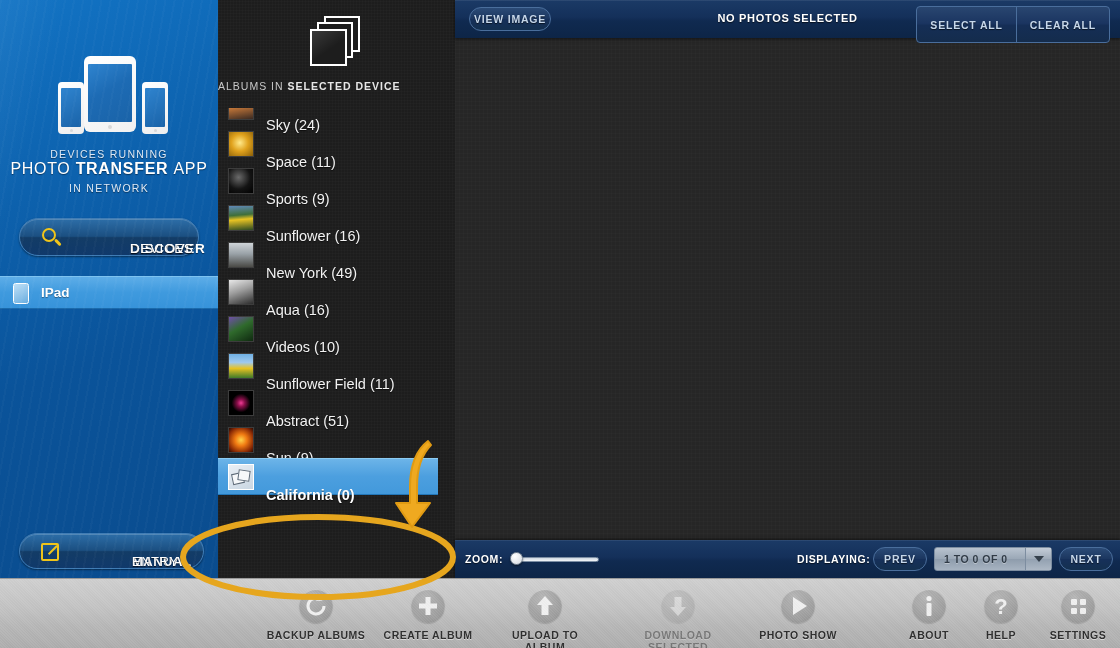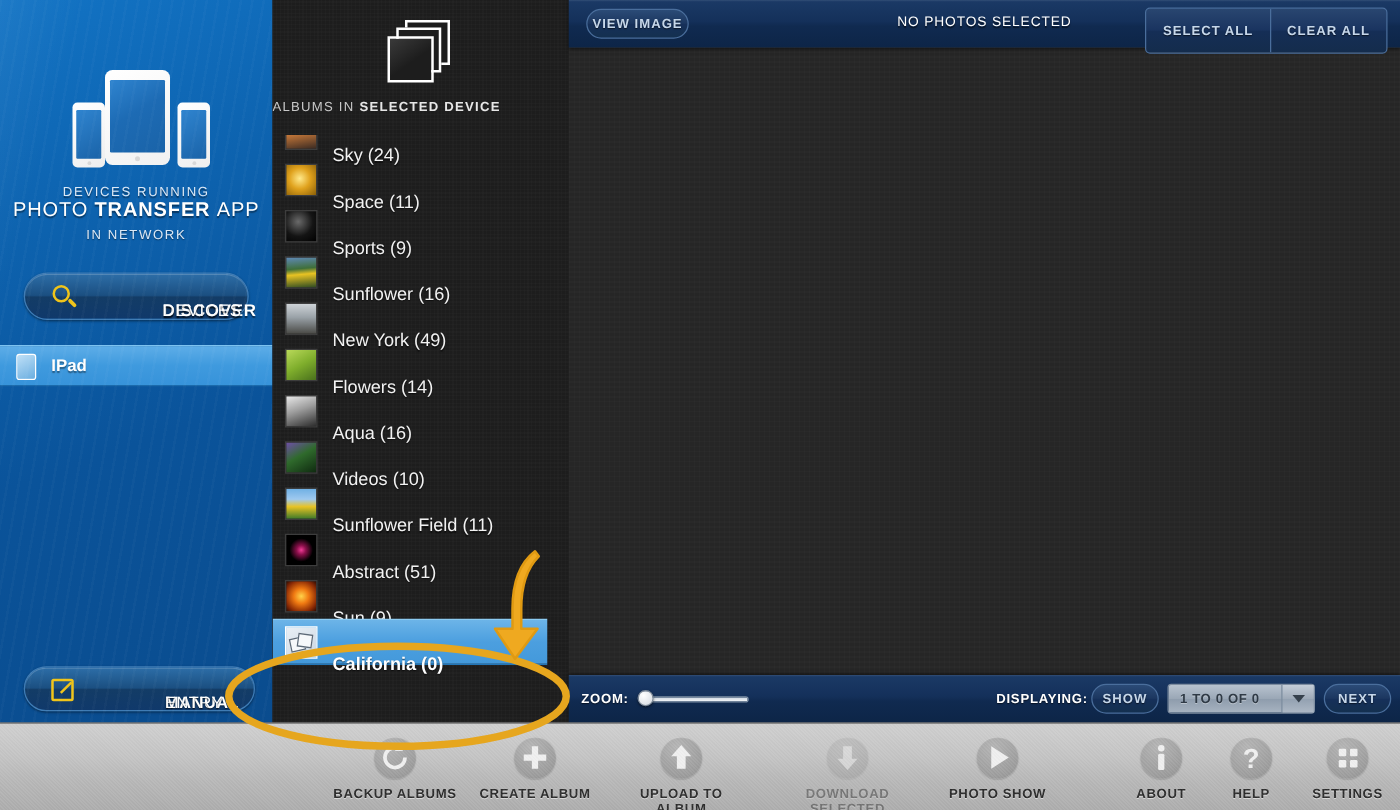"NO PHOTOS SELECTED" #no-photos-label { font-weight: normal -> bold }
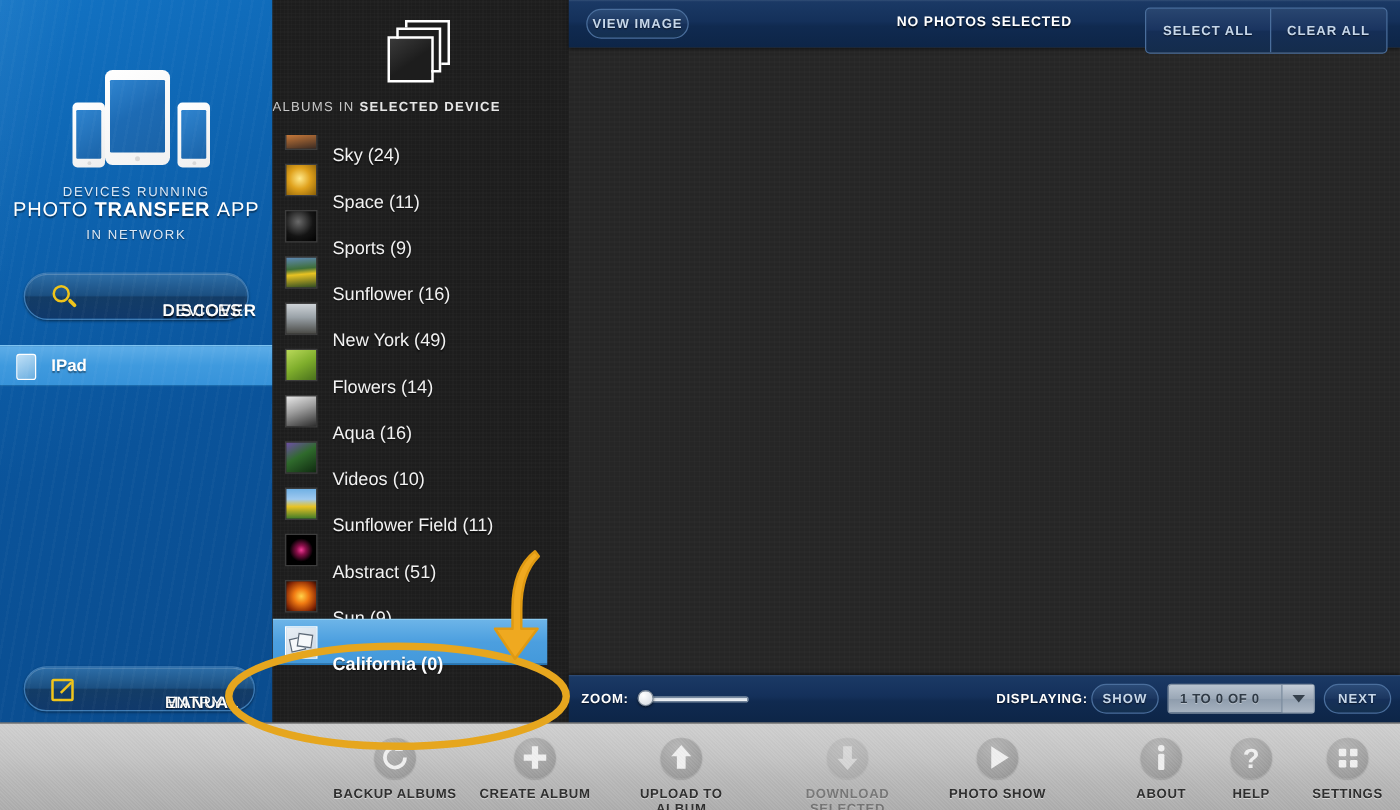"Flowers (14)" div.album-row { html: <div> <div></div> <div>Flowers (14)</div> </div> -> none }
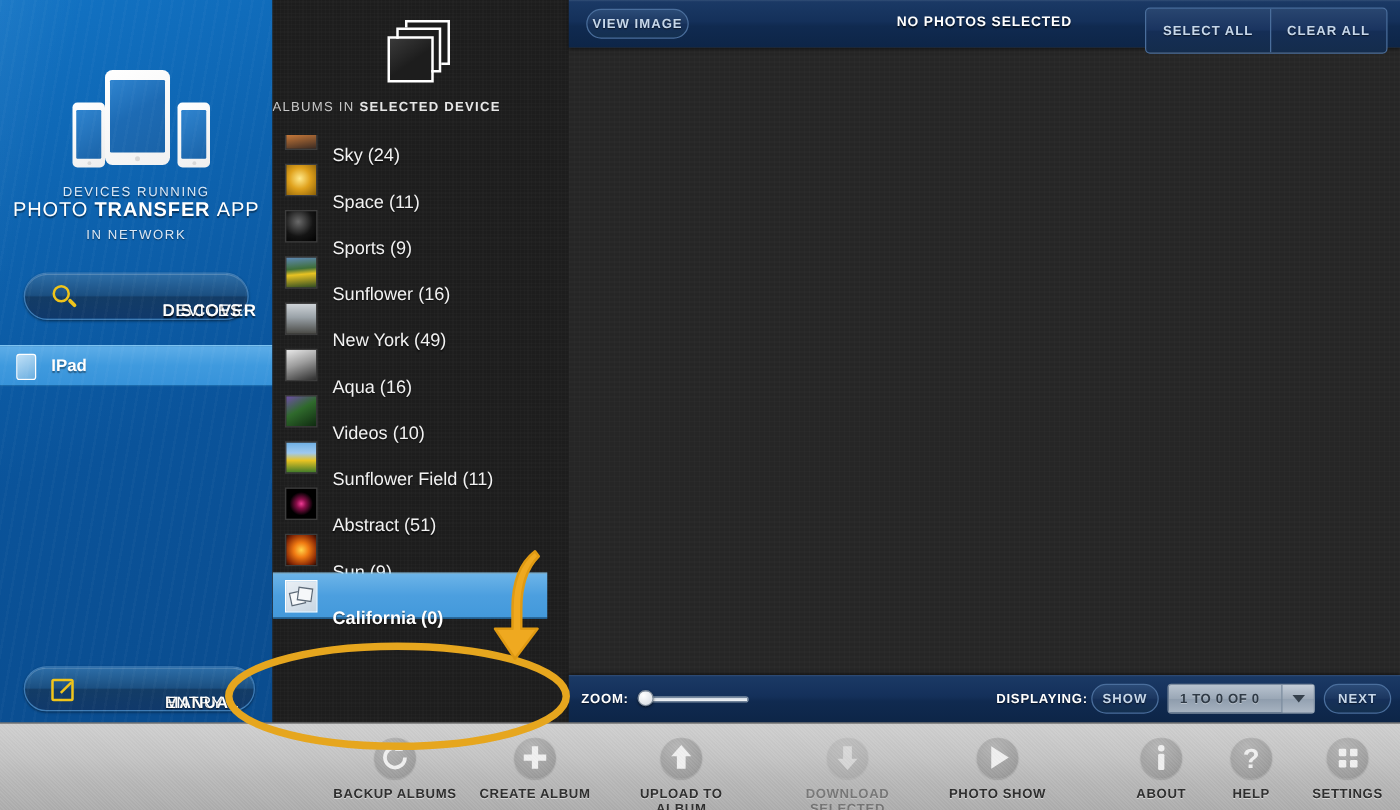"SHOW" div.tb-btn { text: SHOW -> PREV }
